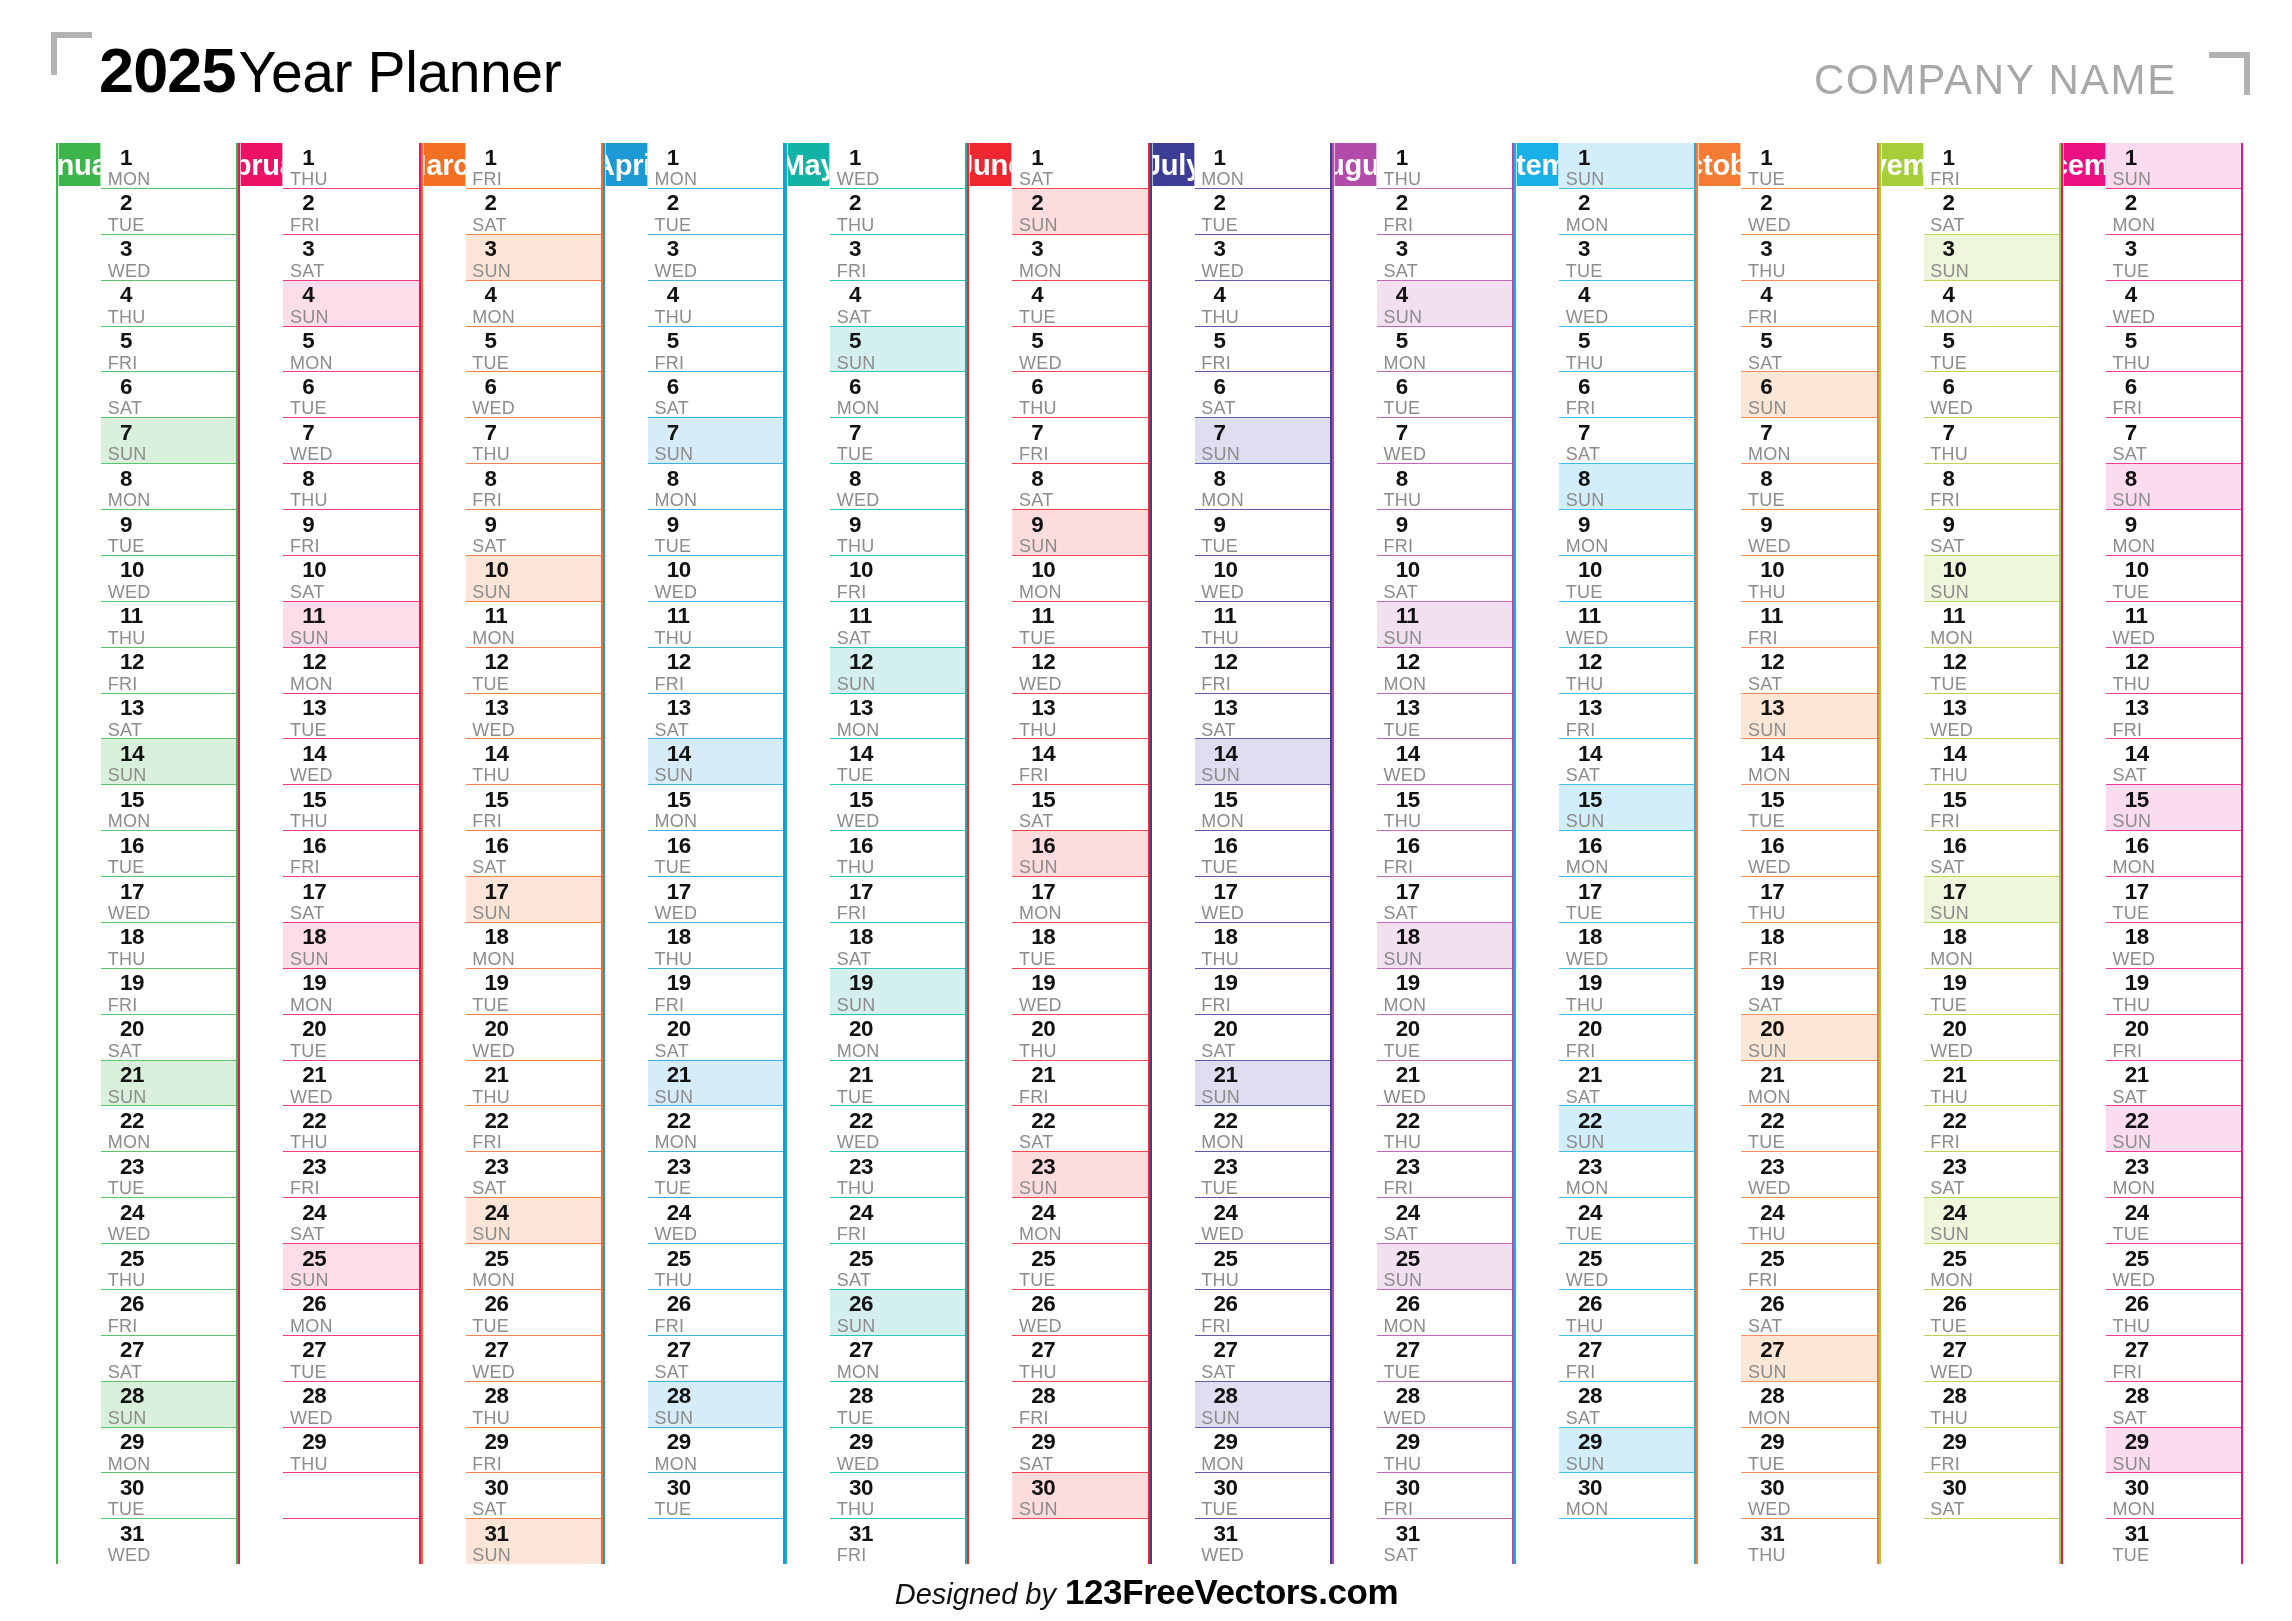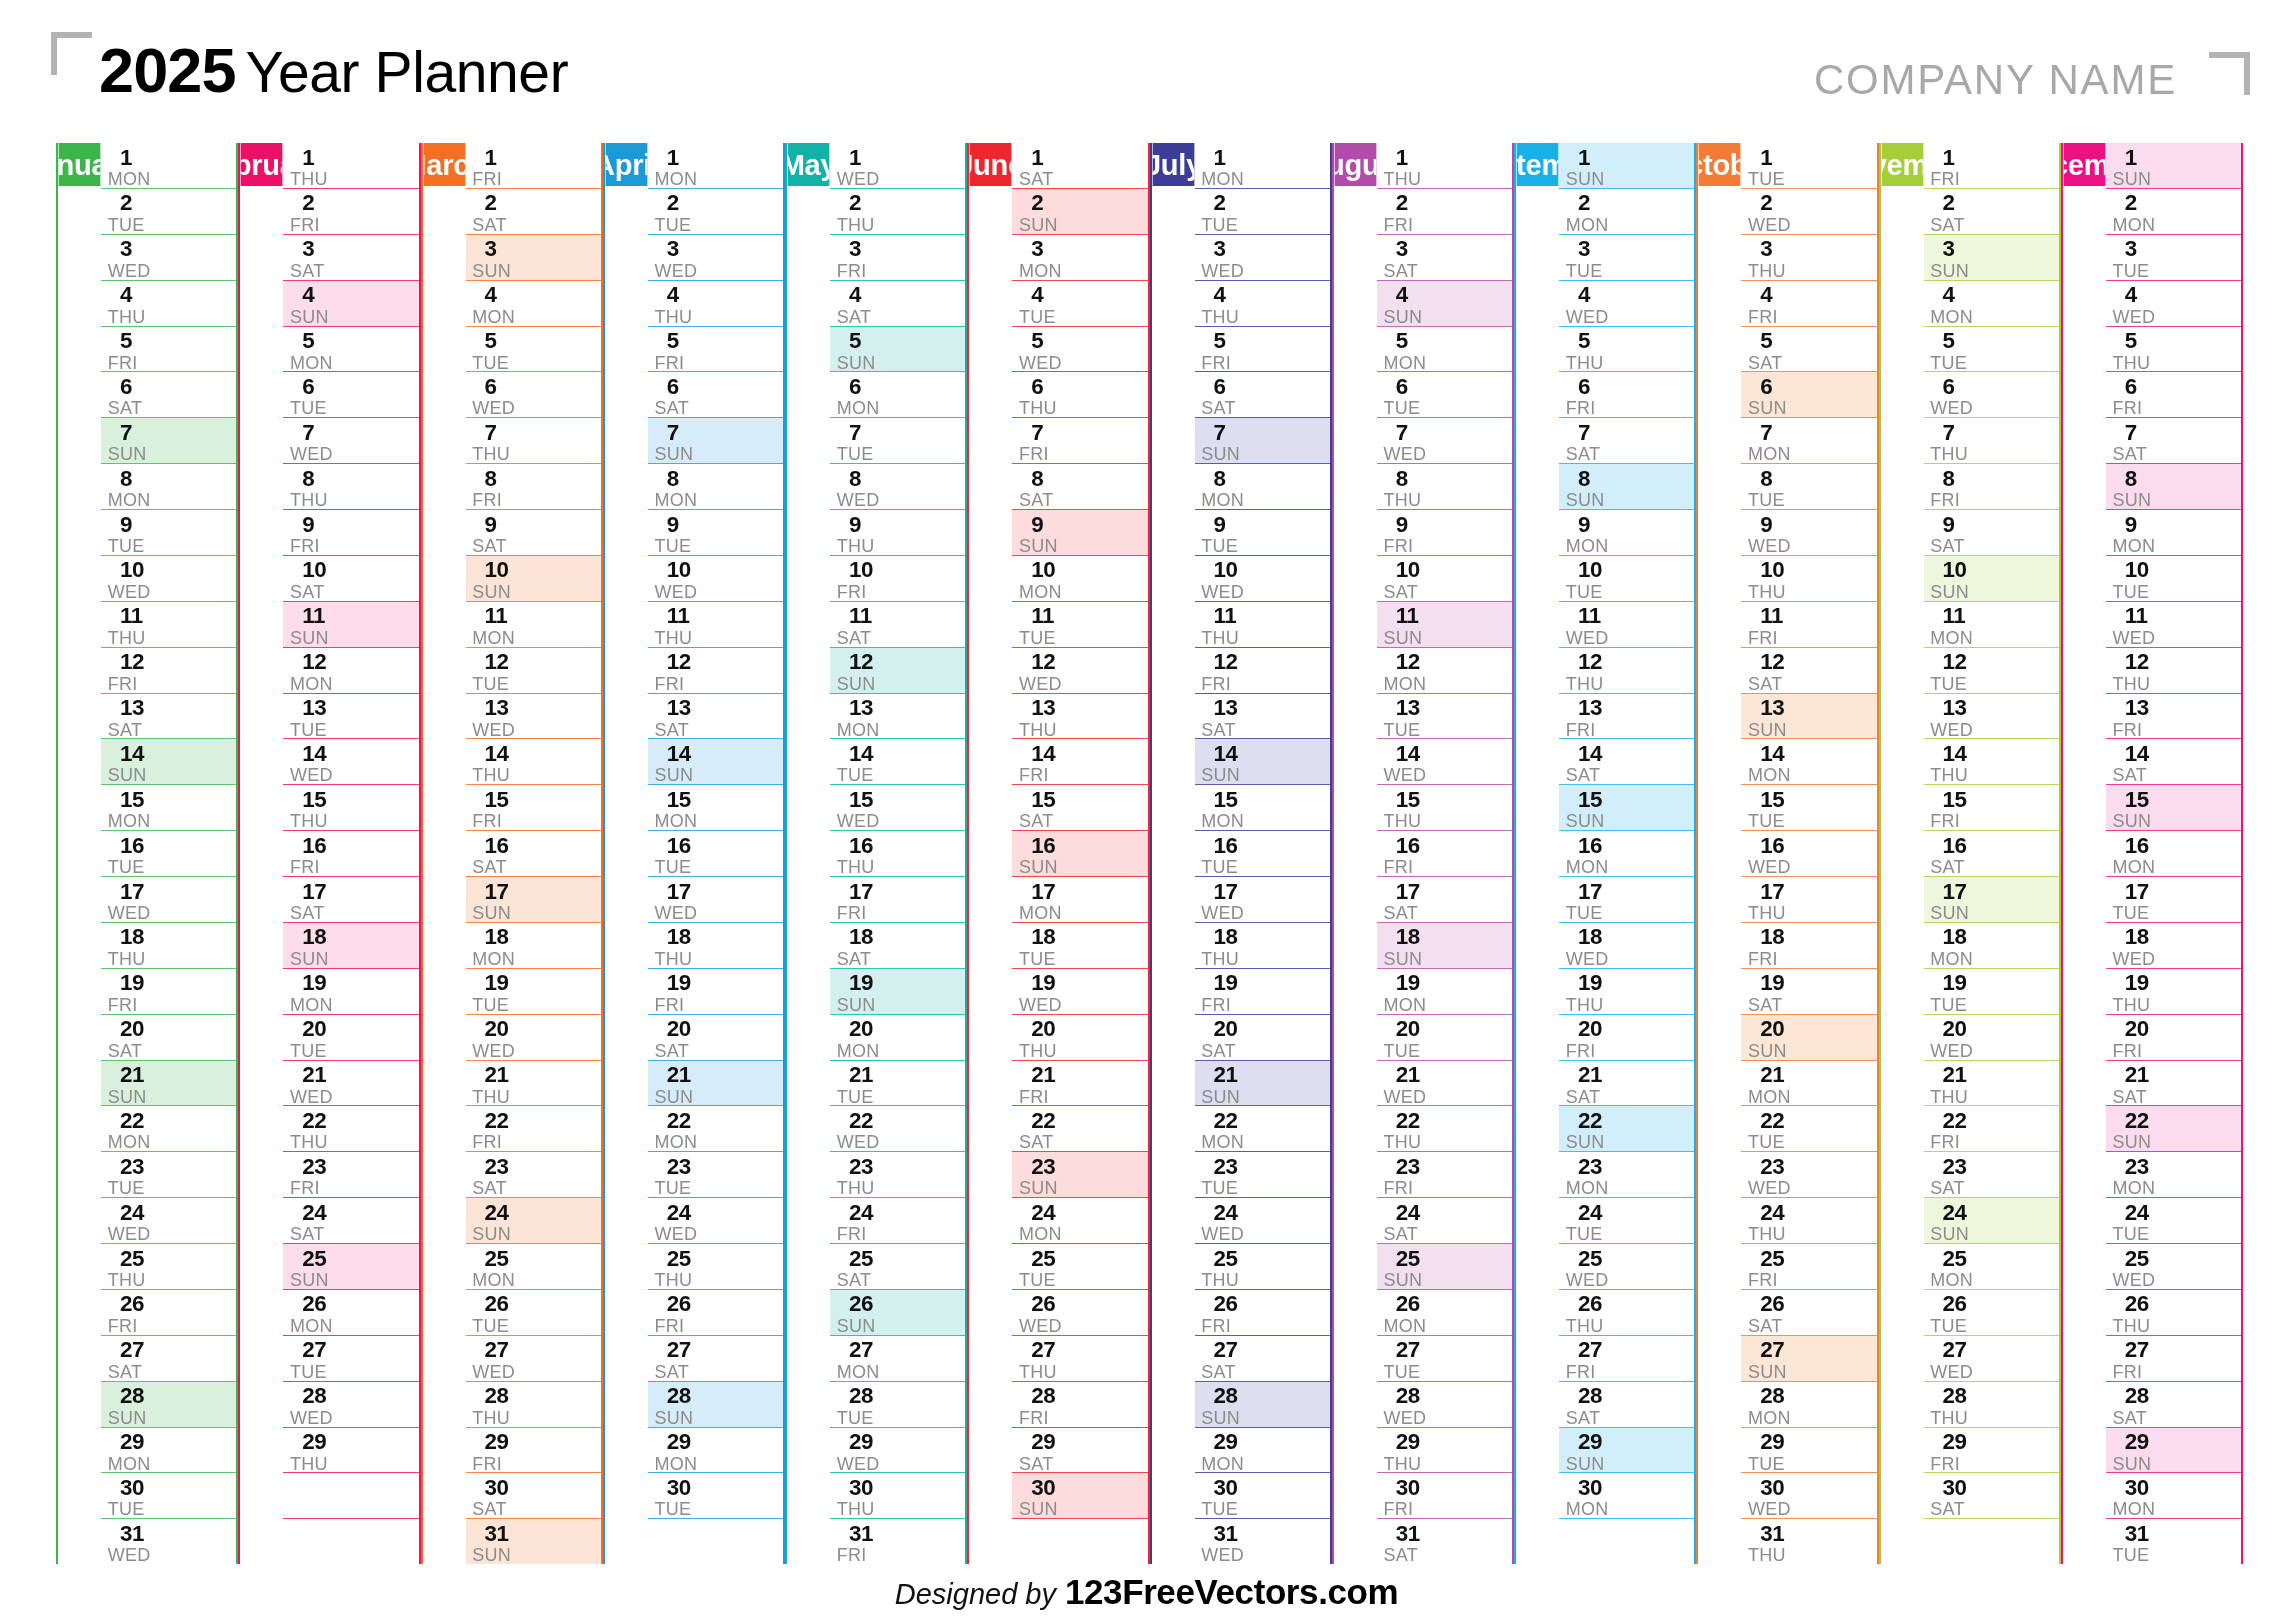"Year Planner" .title .label { margin-left: 10px -> 3px }
